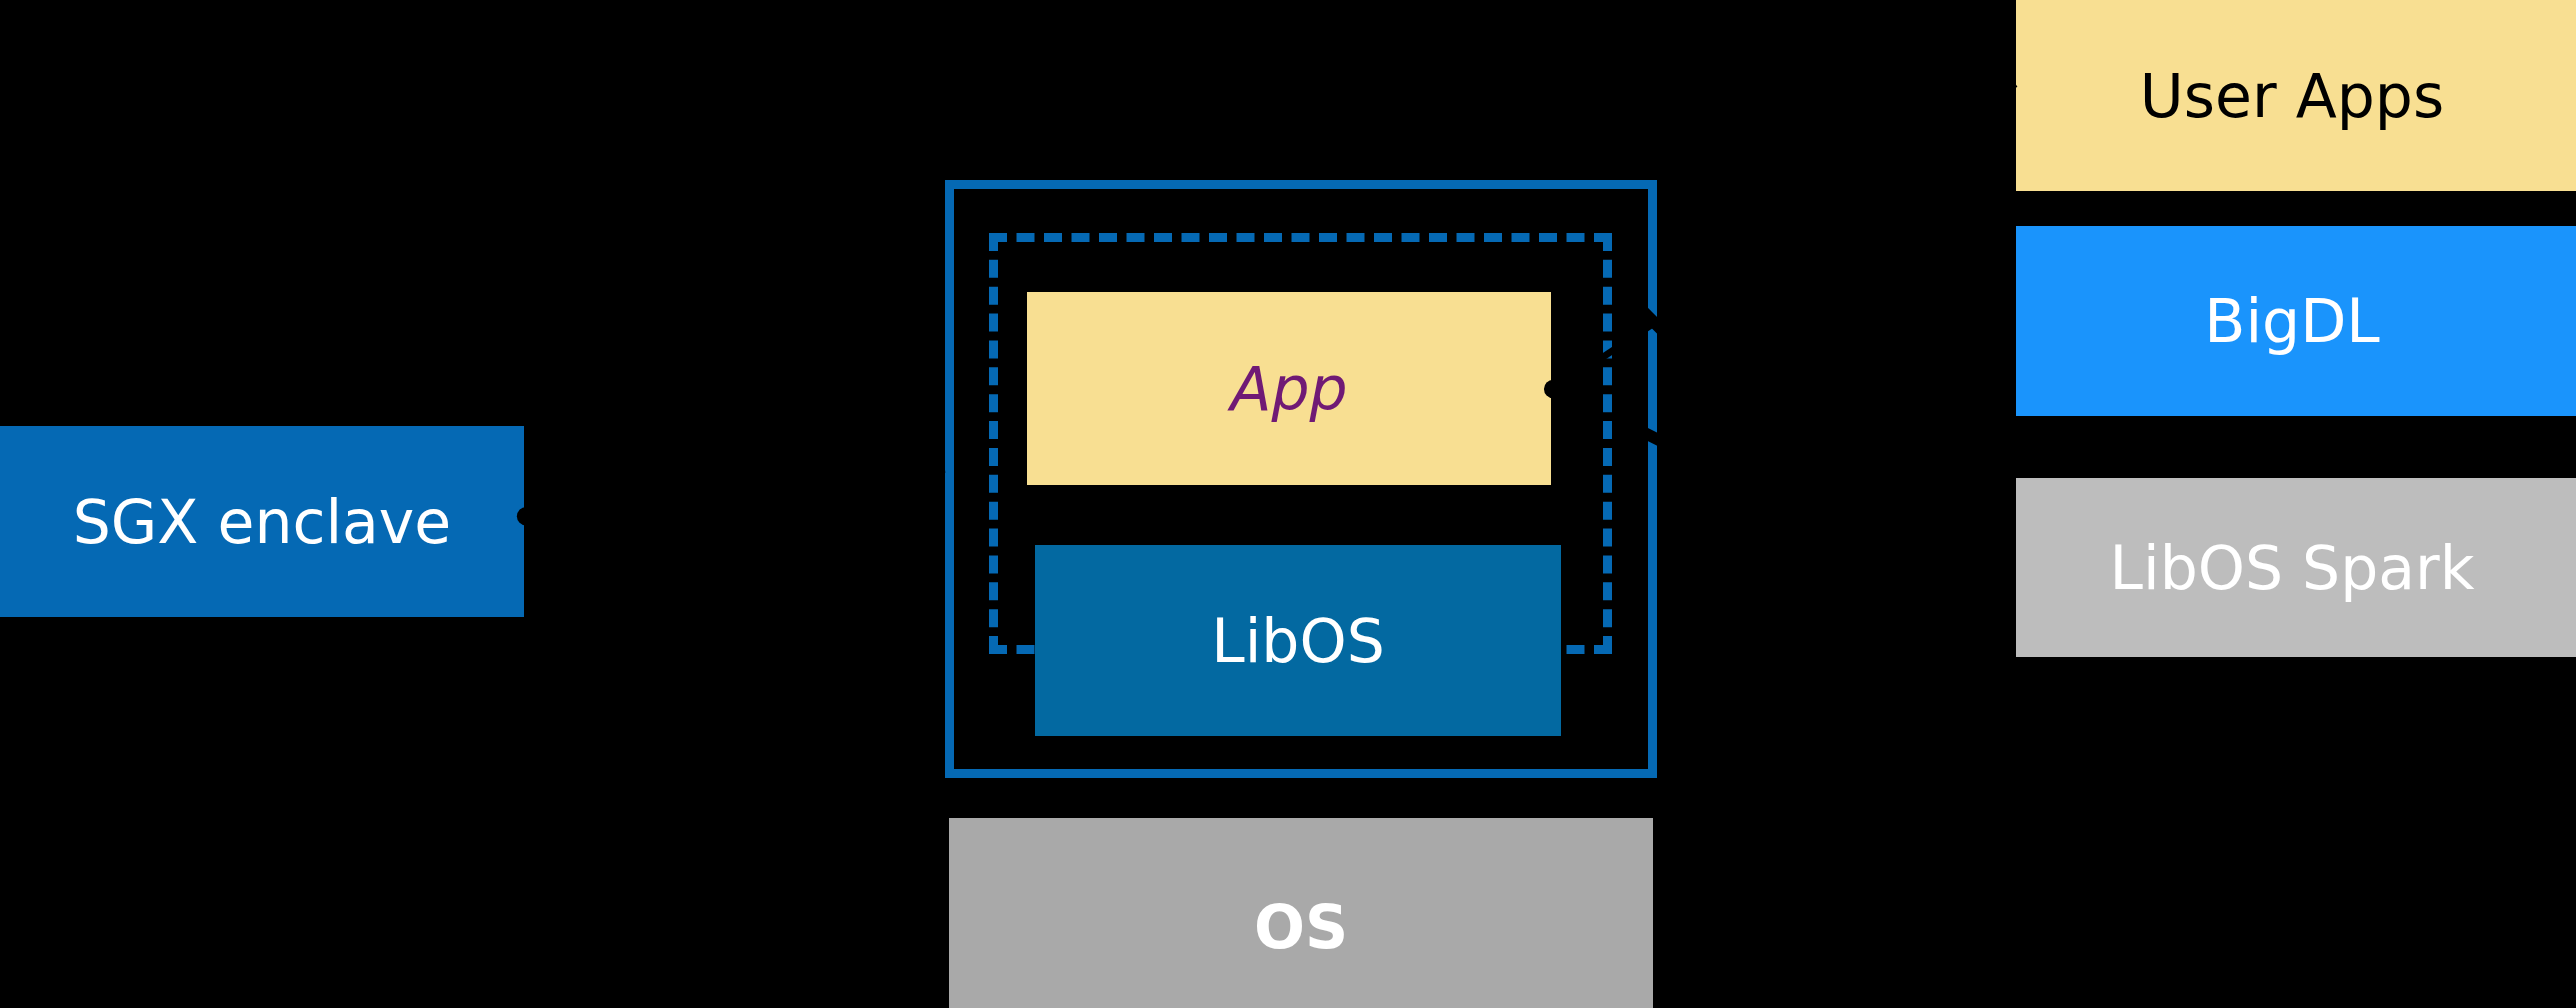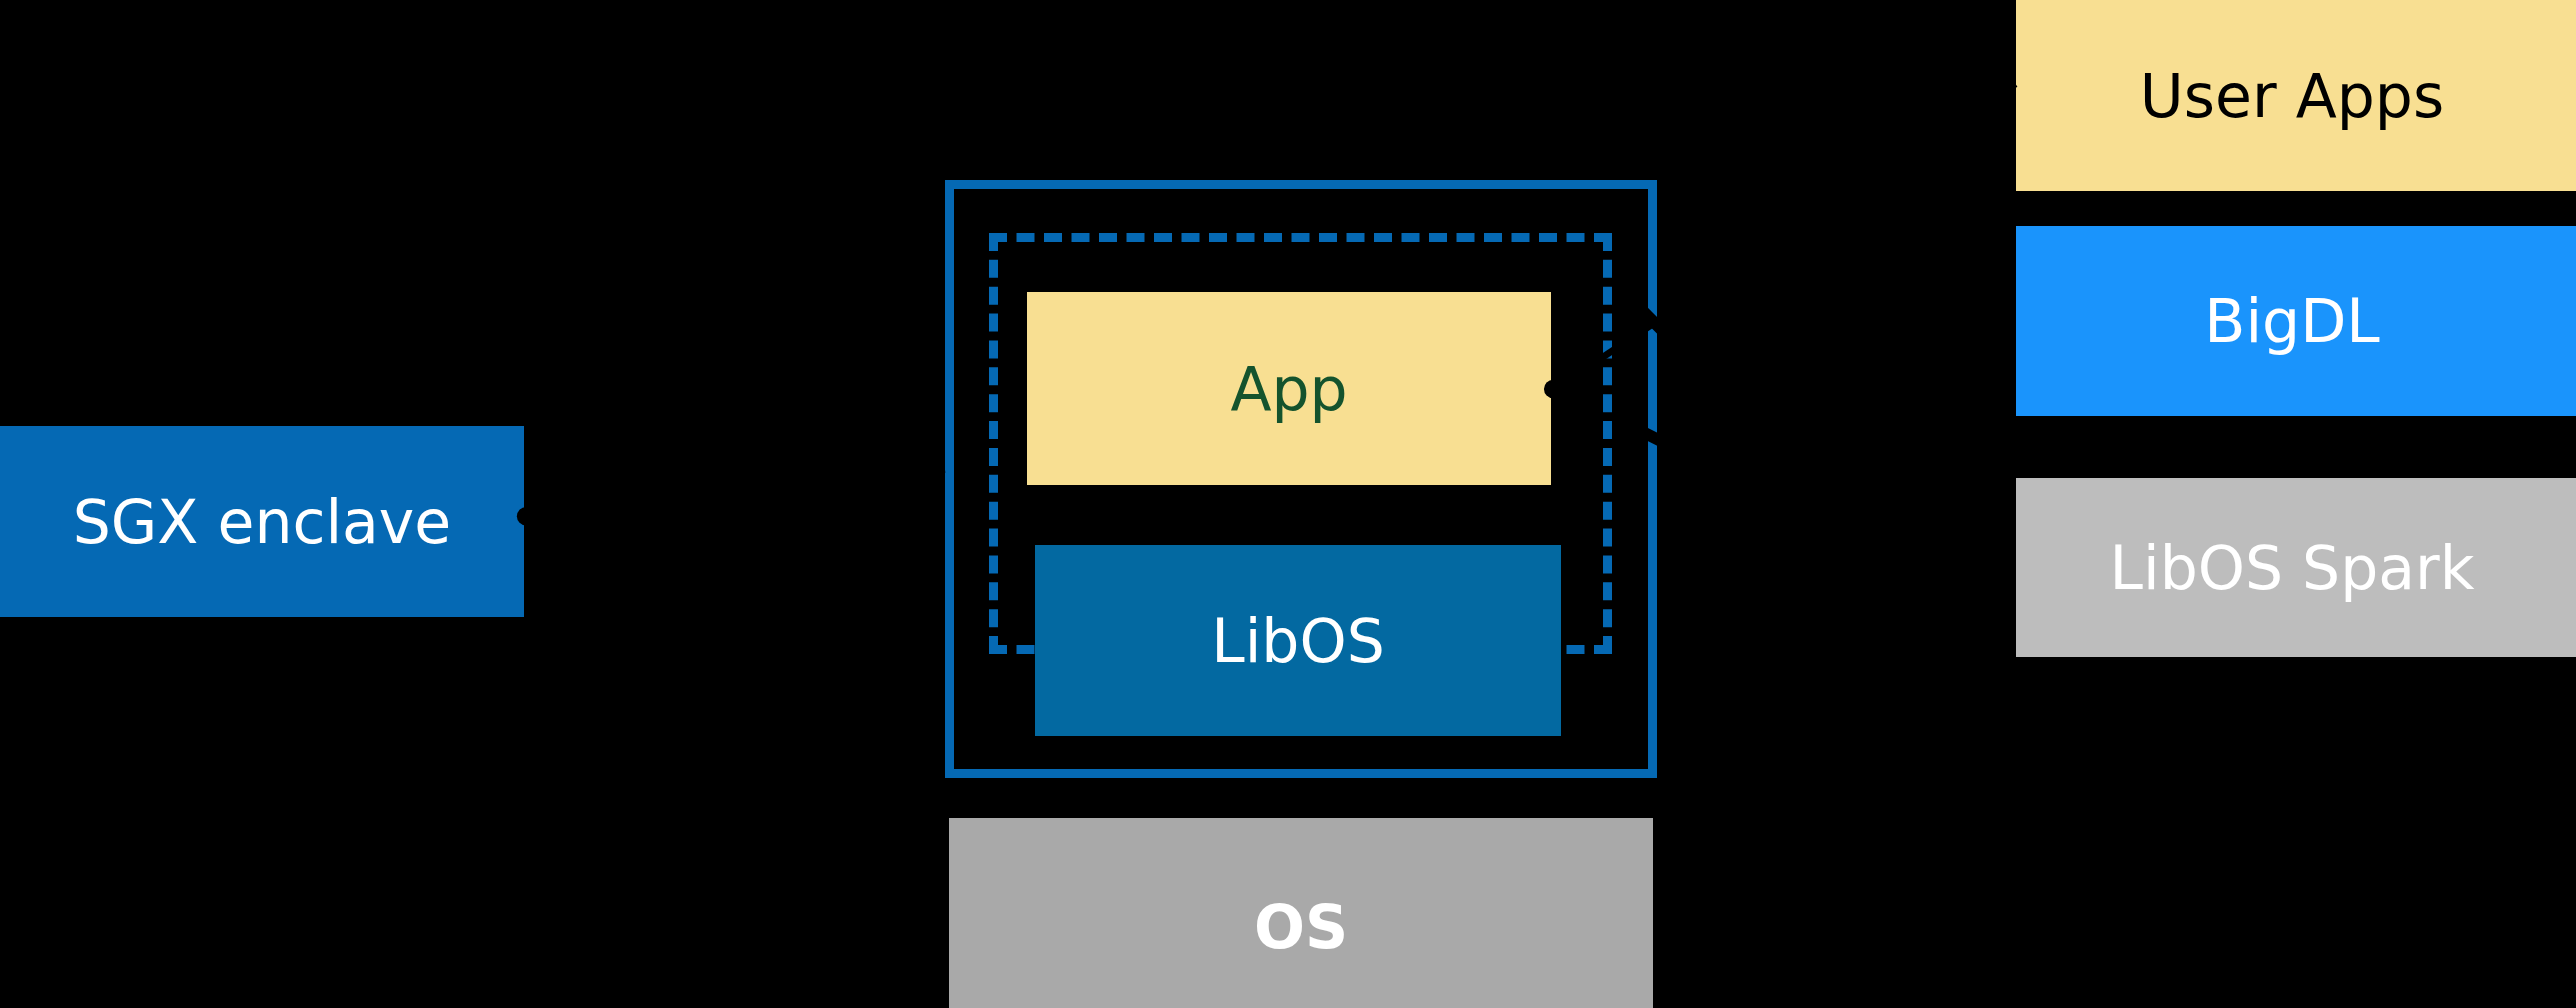"App" #app-box { color: #14532d -> #701a75; font-style: none -> italic }
